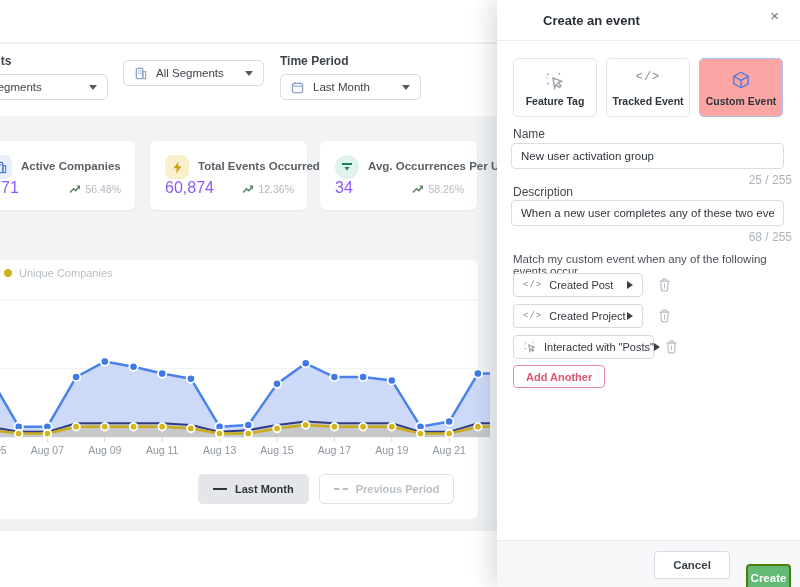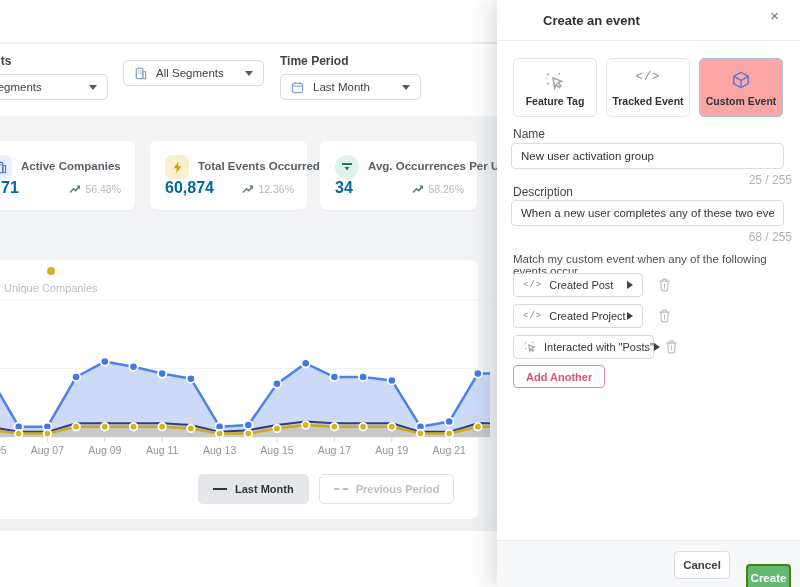"71" .stat-value { color: #0369a1 -> #8b5cf6; font-weight: bold -> normal }
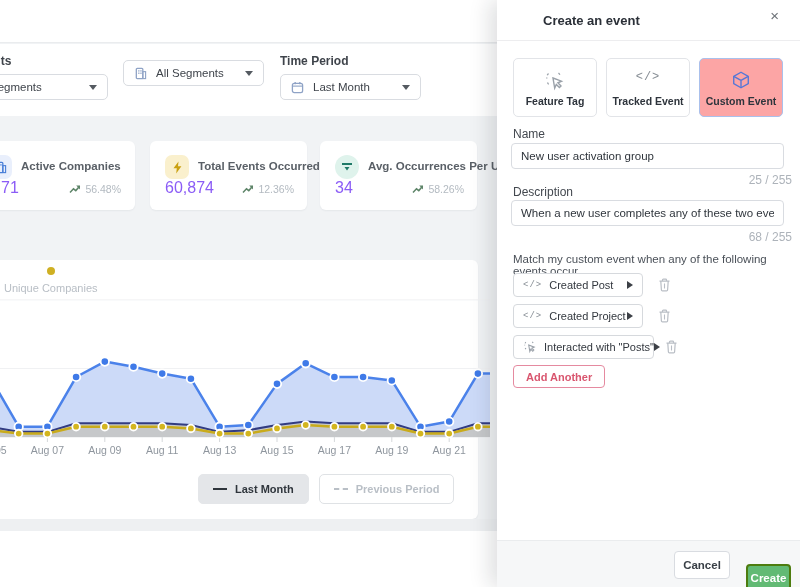"Unique Companies" #legend { flex-direction: column -> none }
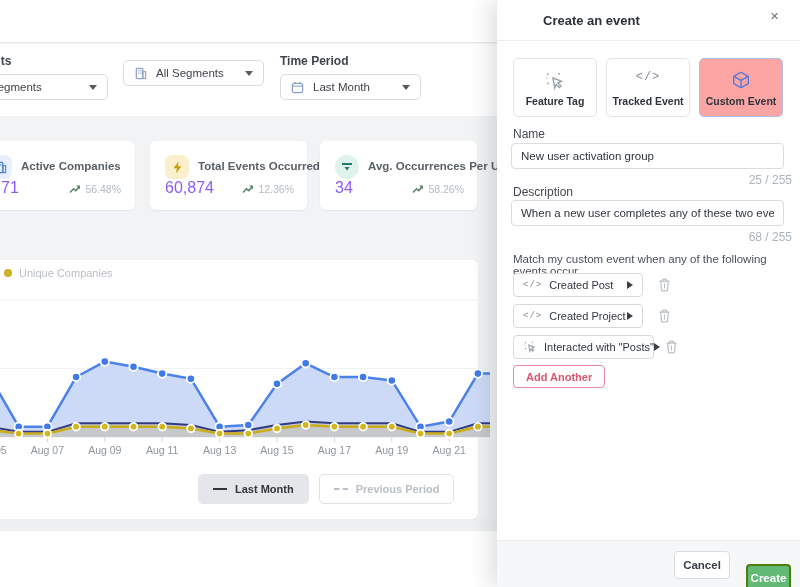"Cancel" #cancel-btn { width: 56px -> 76px }
